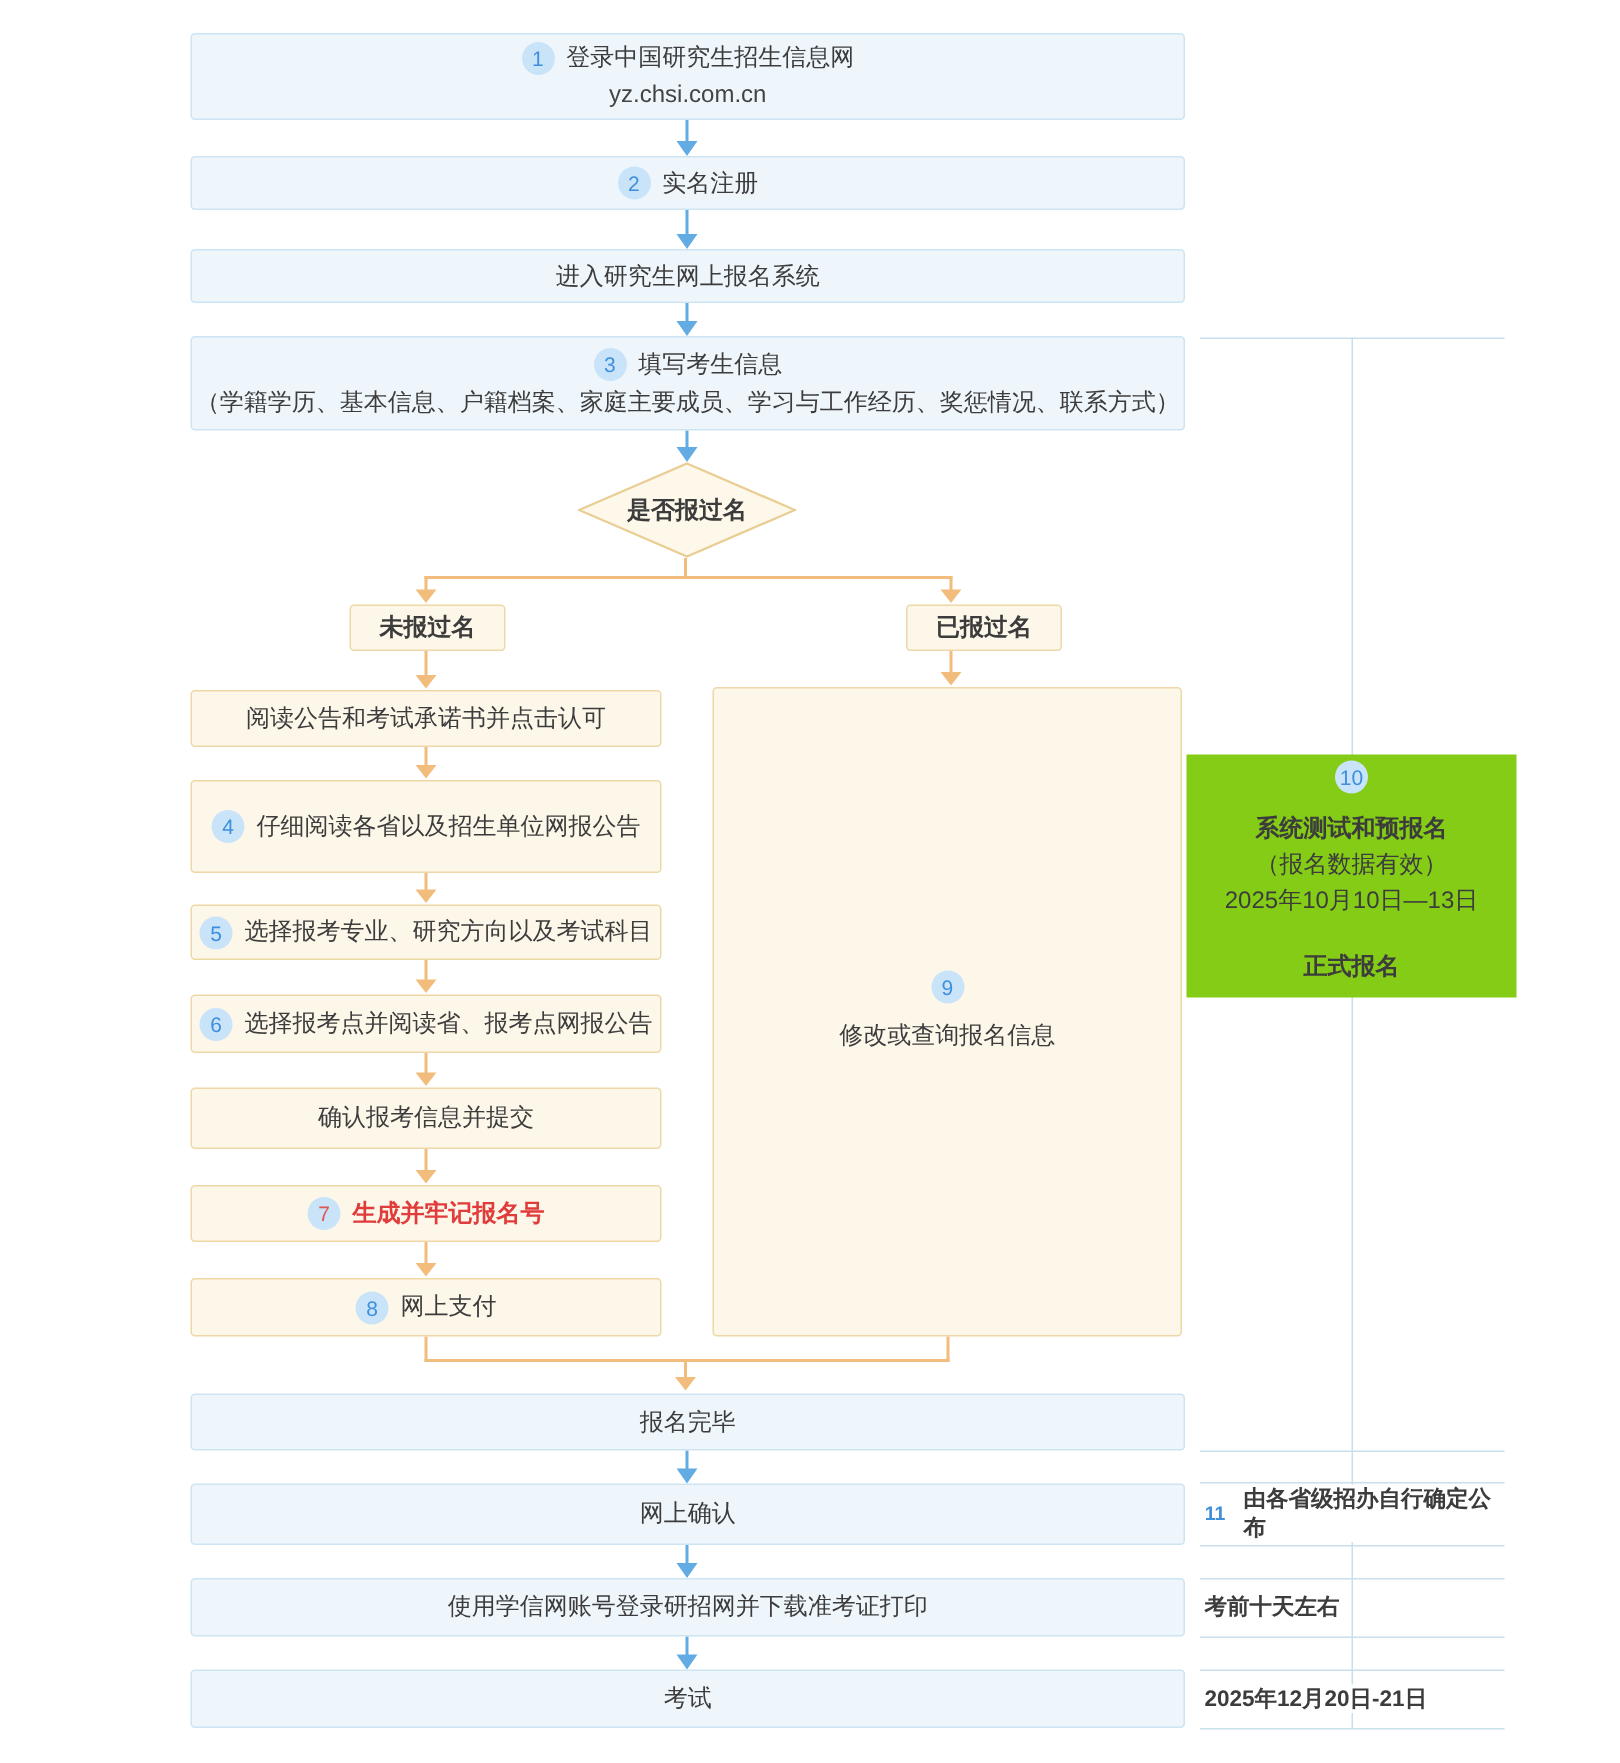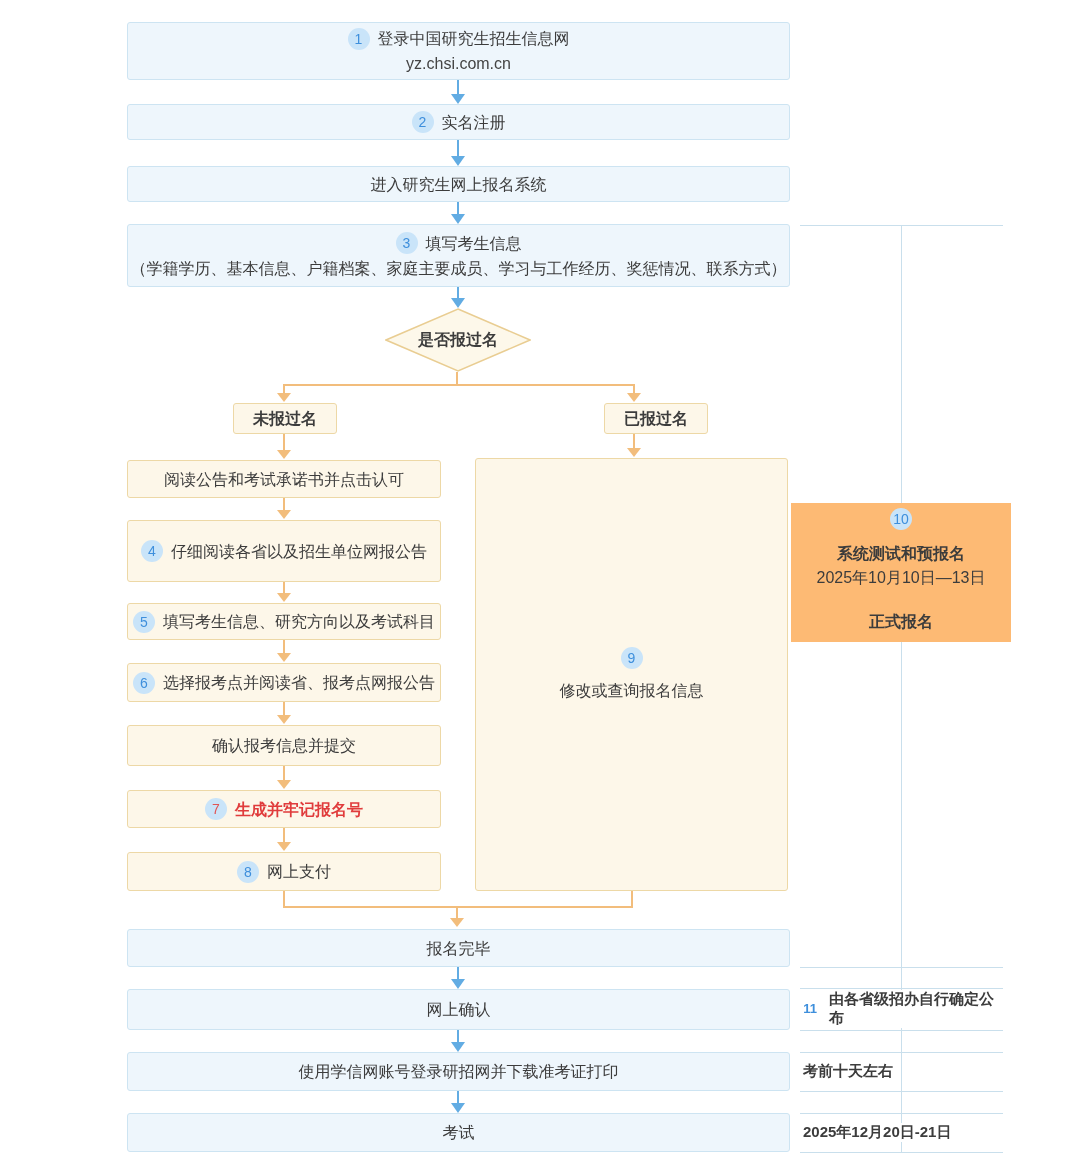"10" .note-block { background: #fdba74 -> #84cc16 }
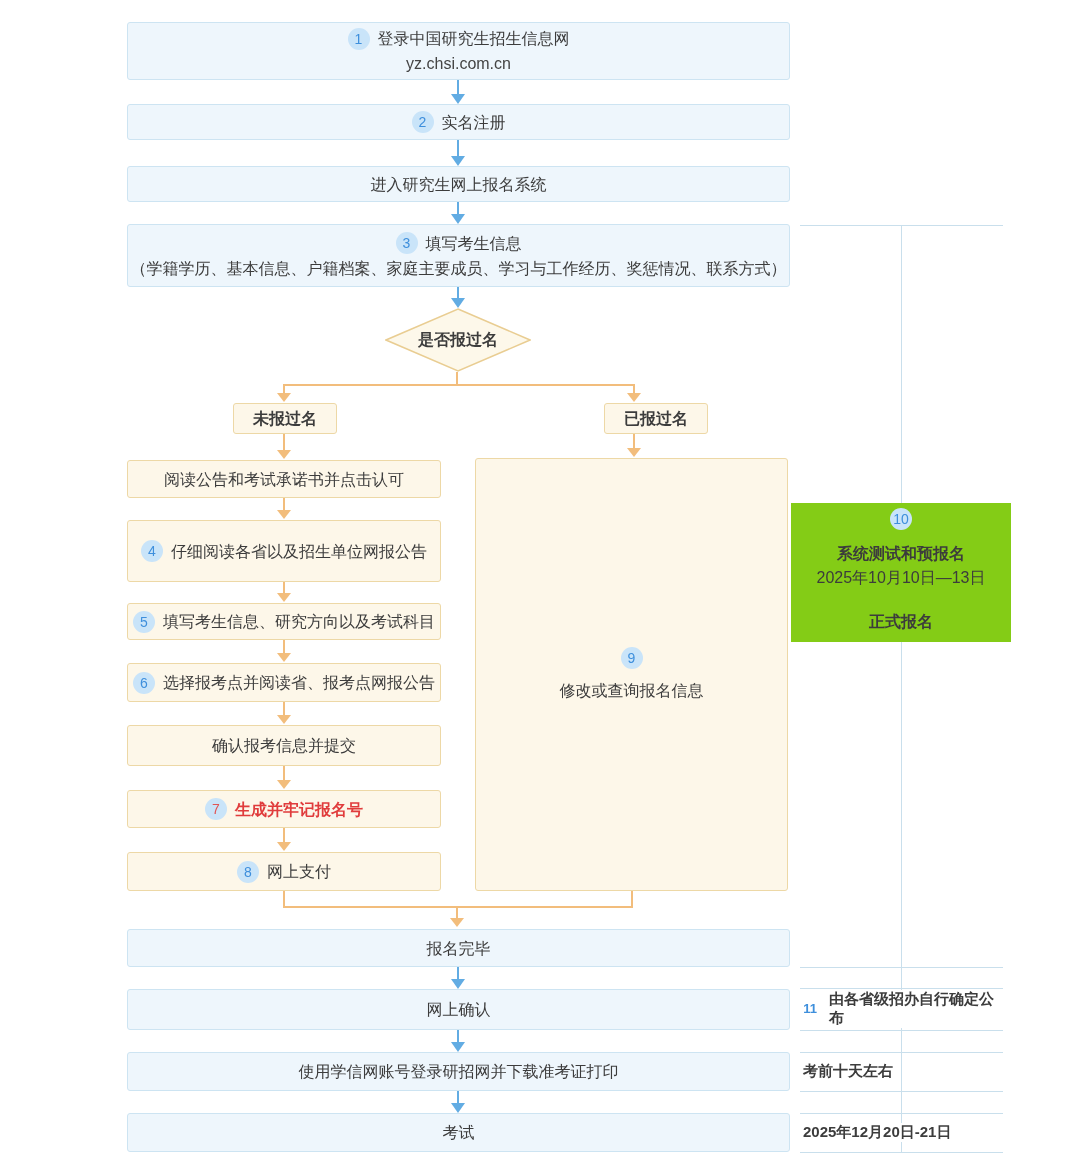"（报名数据有效）" div { html: none -> <div>（报名数据有效）</div> }
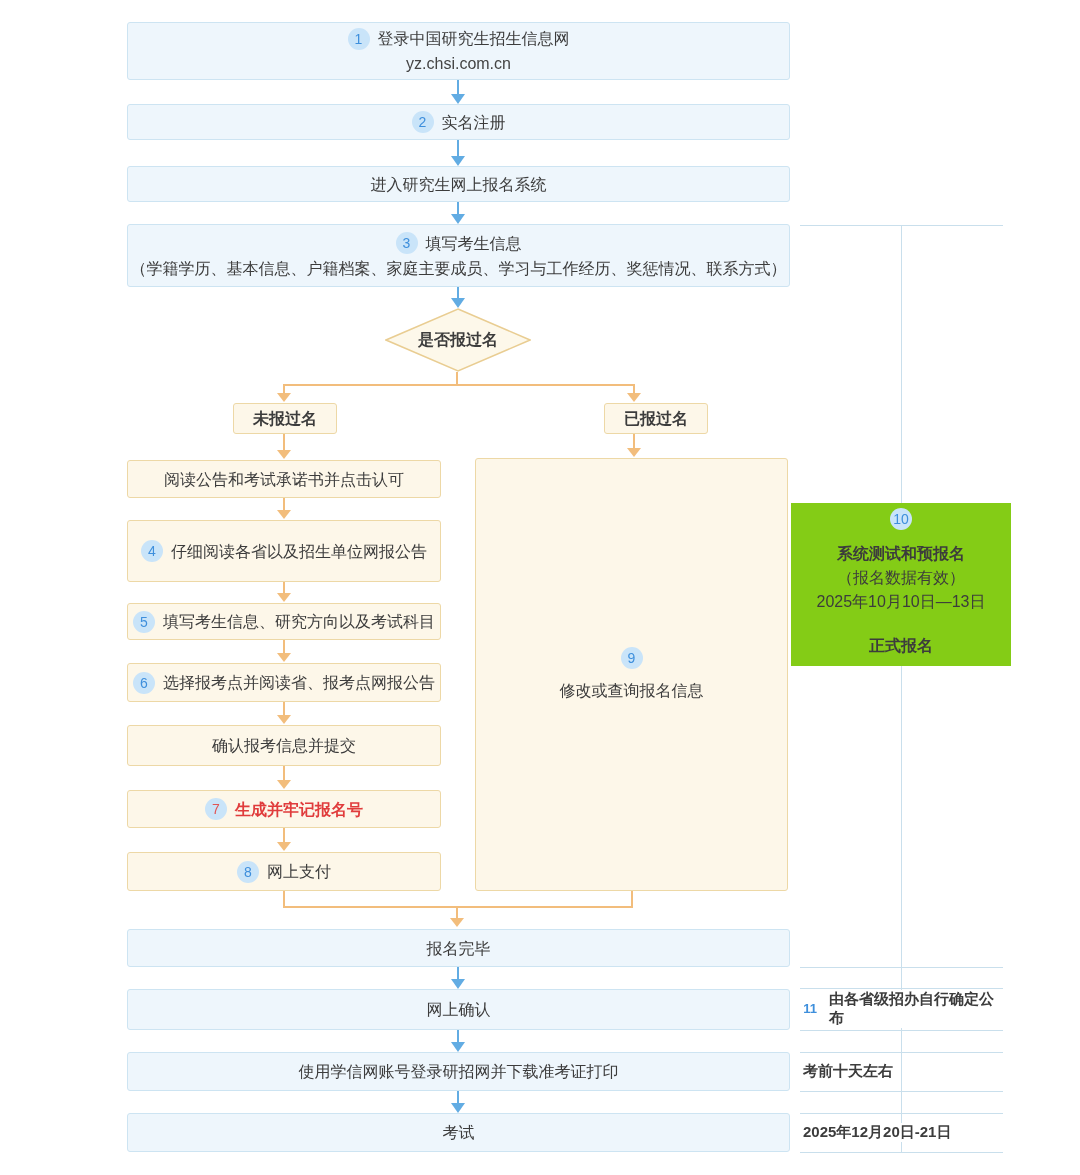"填写考生信息、研究方向以及考试科目" span { text: 填写考生信息 -> 选择报考专业 }
